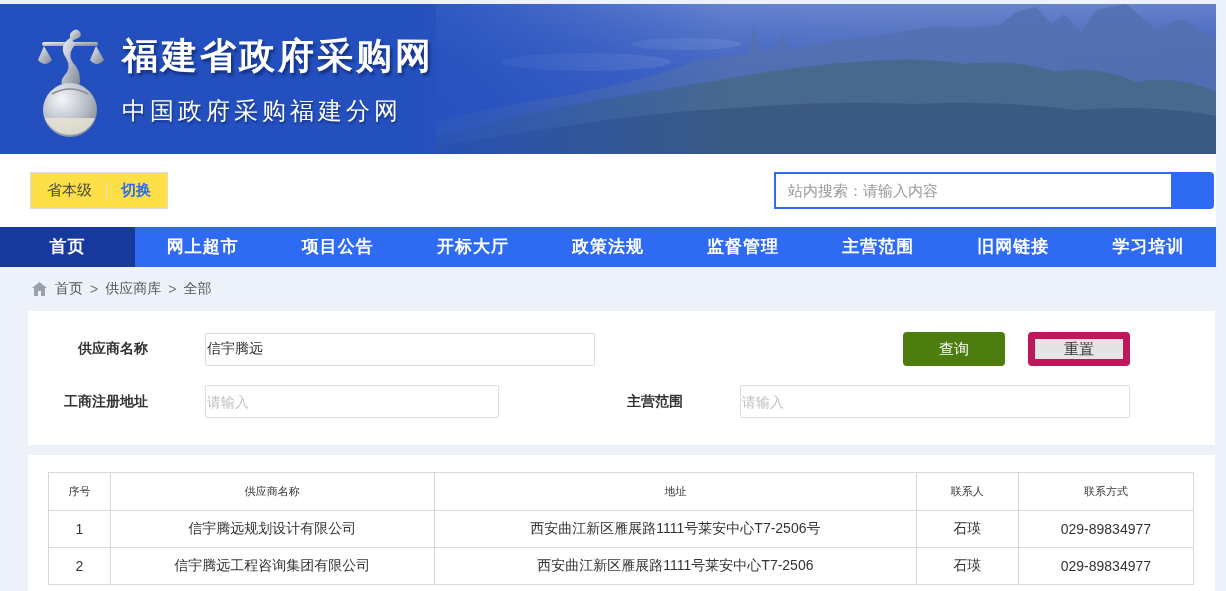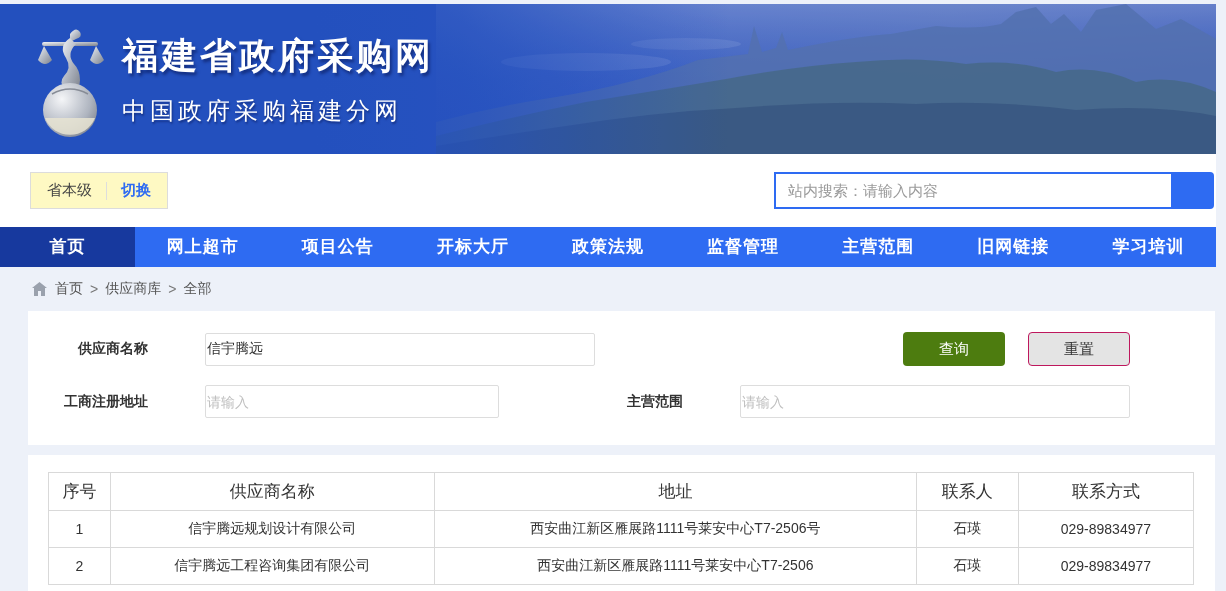"省本级" .region-box { background: #fef9c3 -> #fde047 }
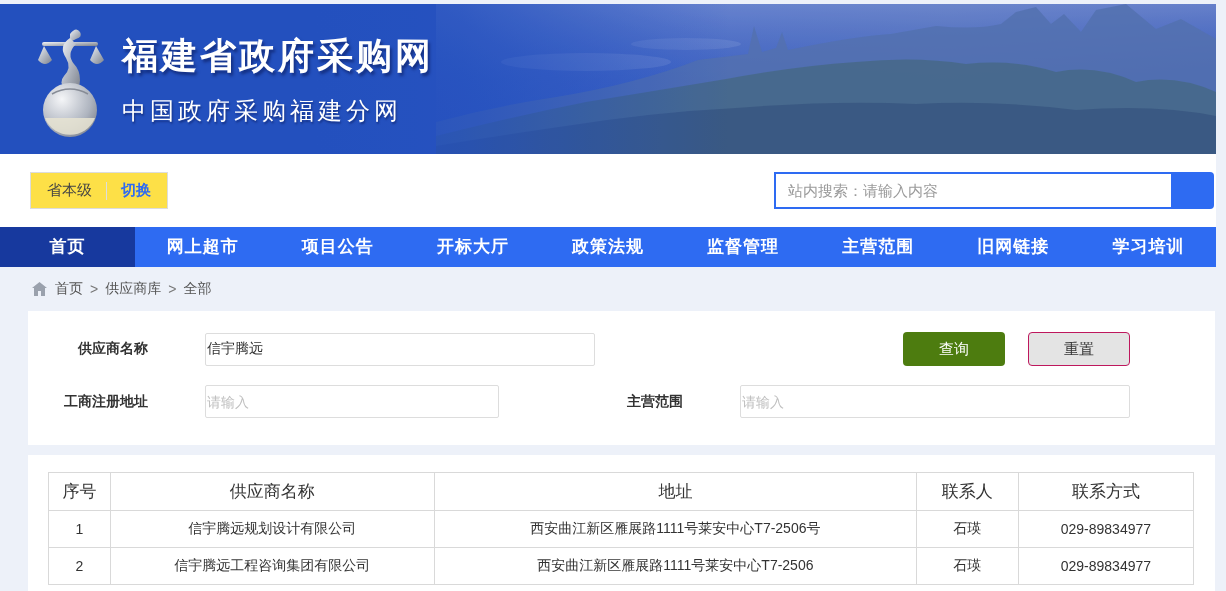"重置" .btn-reset { border: 1px solid #be185d -> 7px solid #be185d }
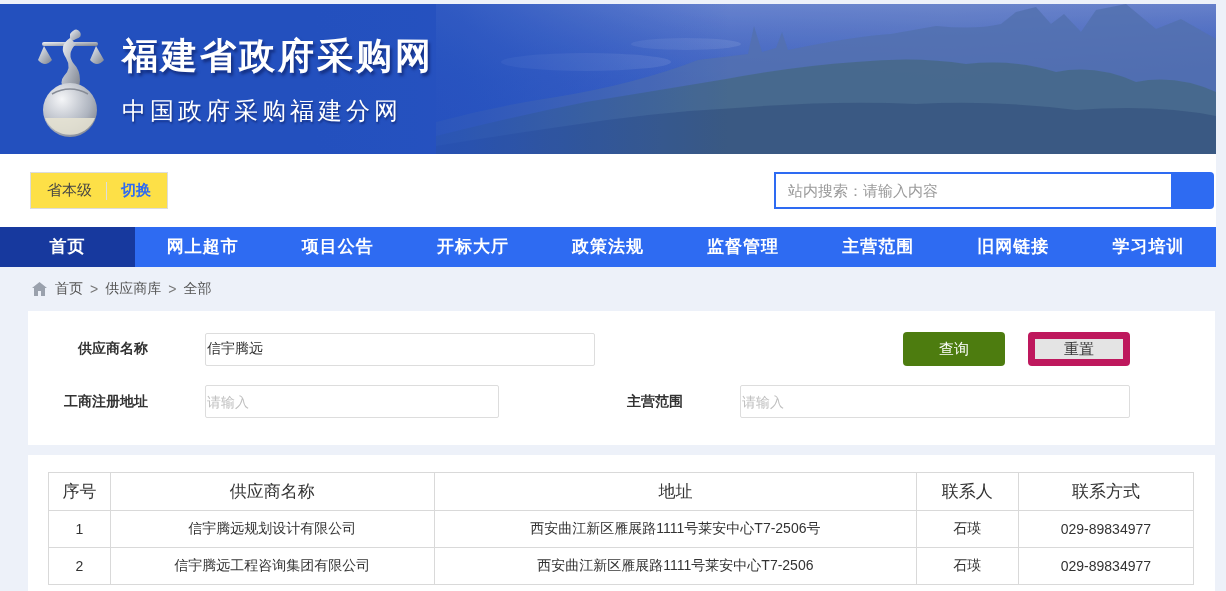"序号" th { font-size: 17px -> 11px }
